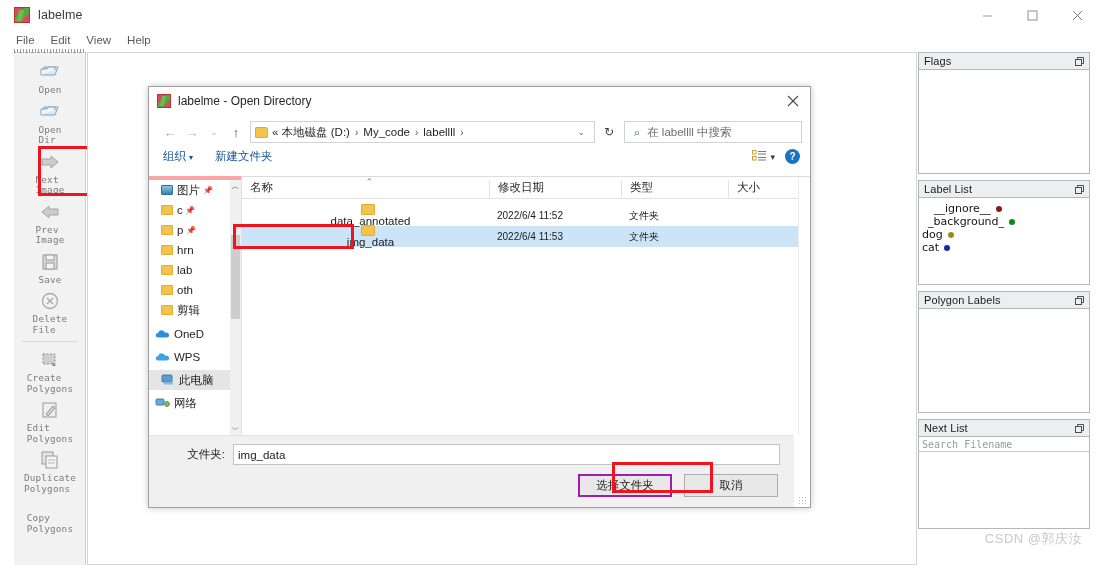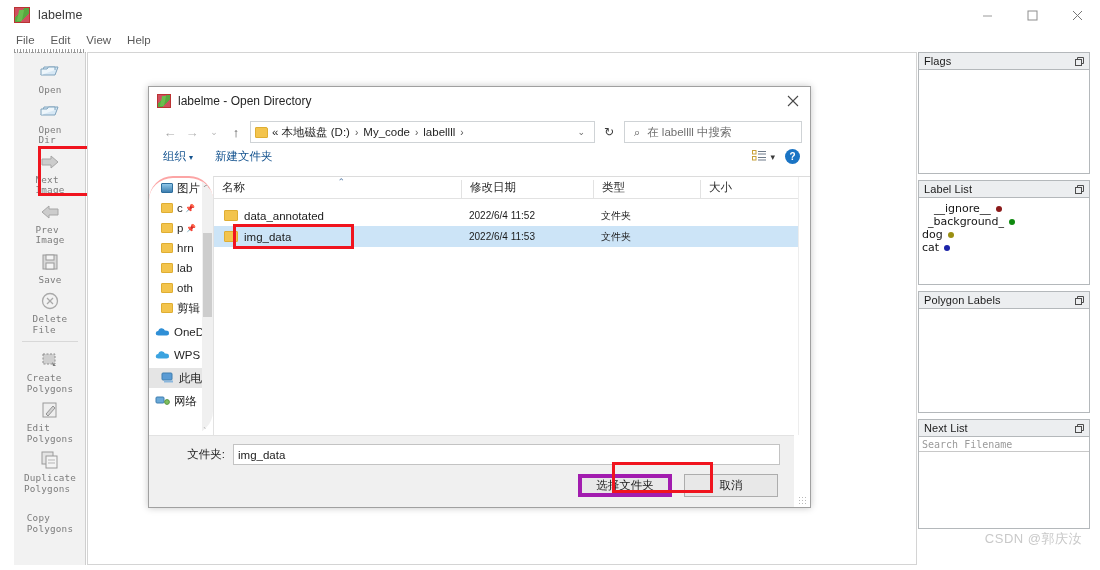"图片" .navpane { border-radius: 24px -> none; border-top: 2px solid #fca5a5 -> 4px solid #fca5a5; width: 64px -> 92px }
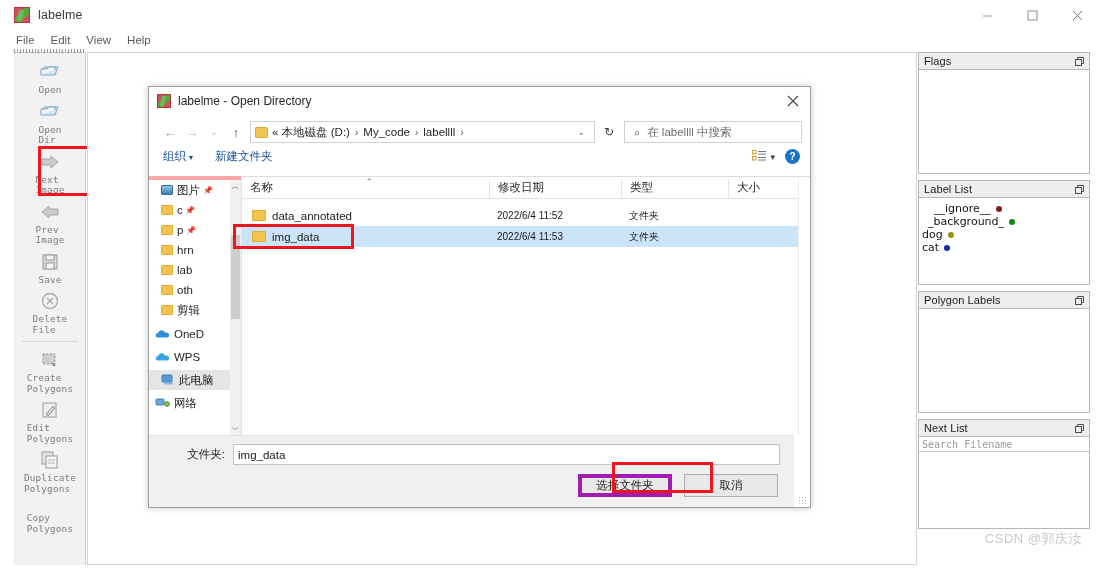"data_annotated" .fname { flex-direction: none -> column }
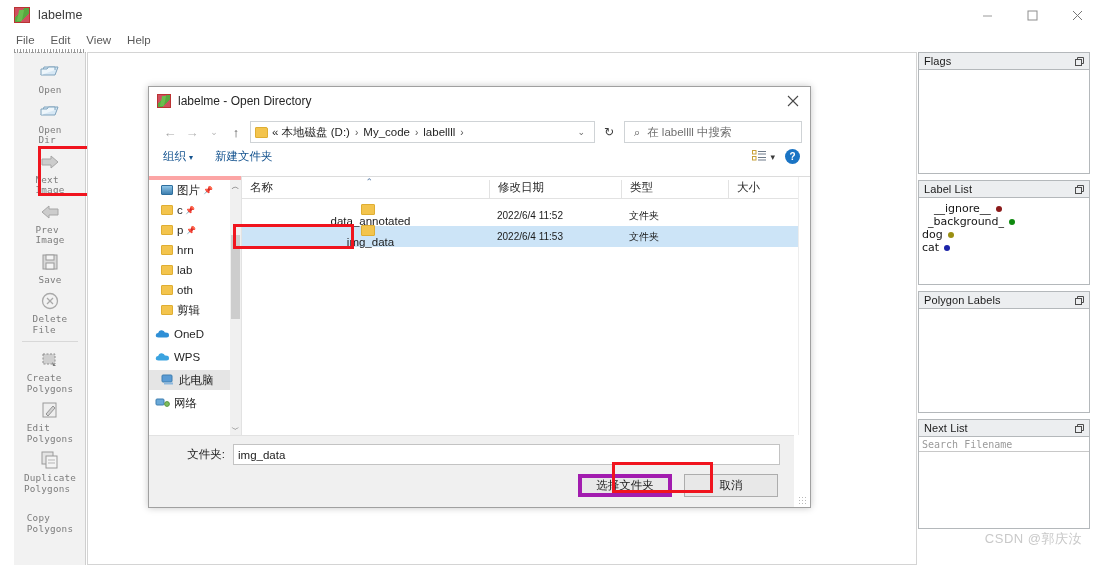"选择文件夹" .btn.primary { border: 4px solid #a21caf -> 2px solid #a21caf }
